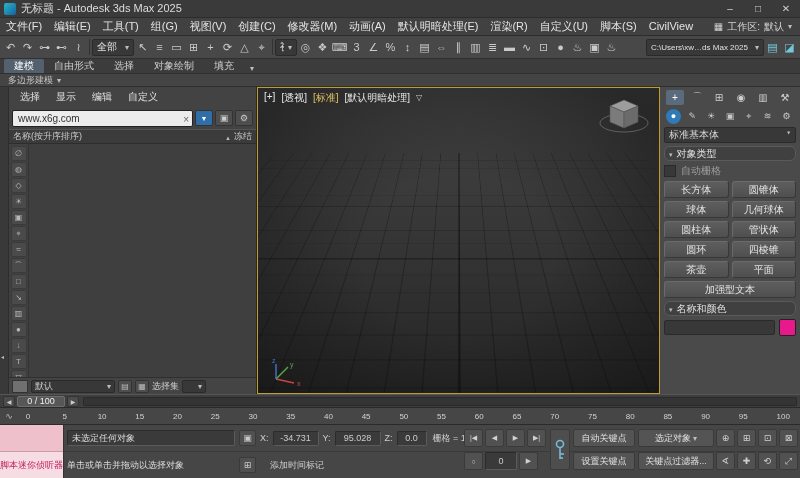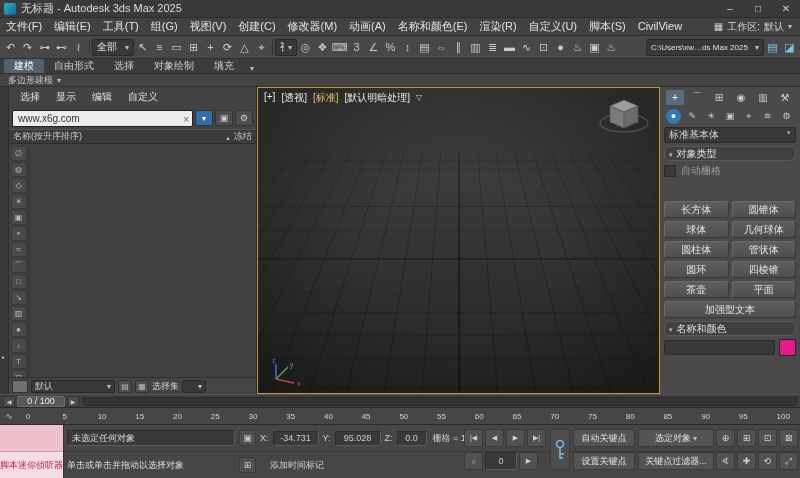"名称和颜色(E)" span.menu-item { text: 名称和颜色 -> 默认明暗处理 }
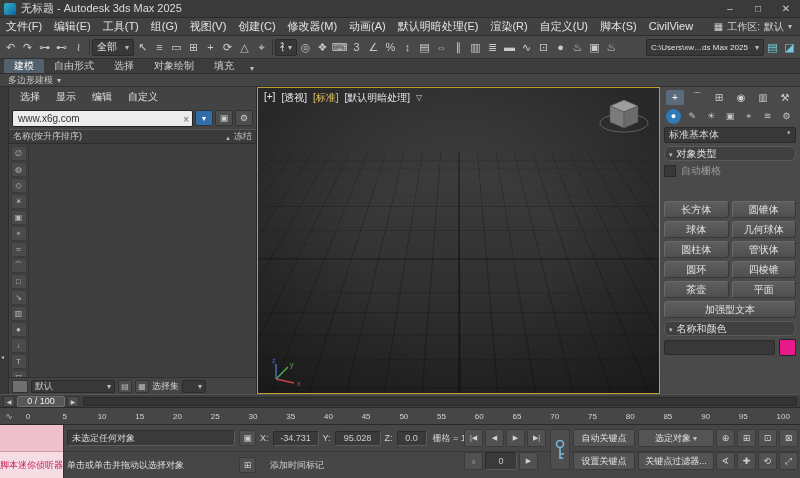"长方体" .obj-grid { margin-top: 20px -> none }
